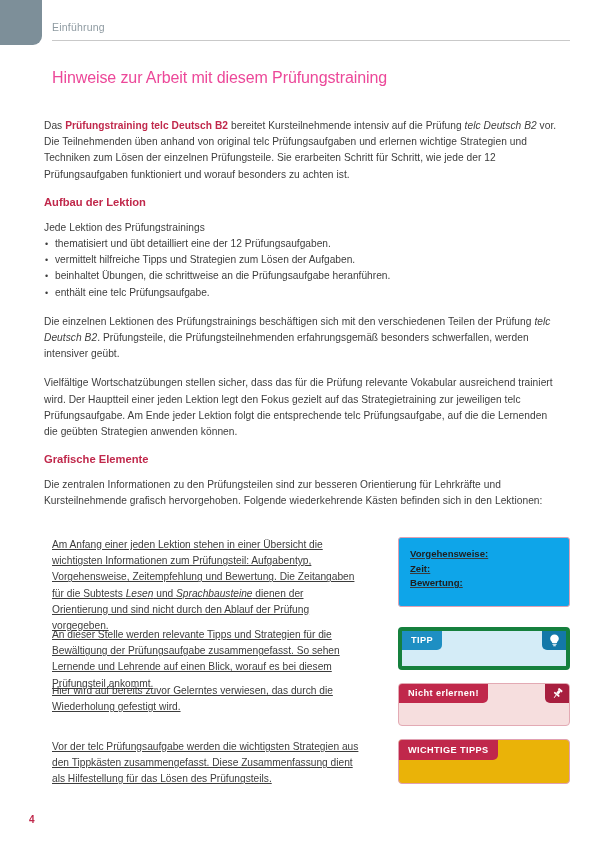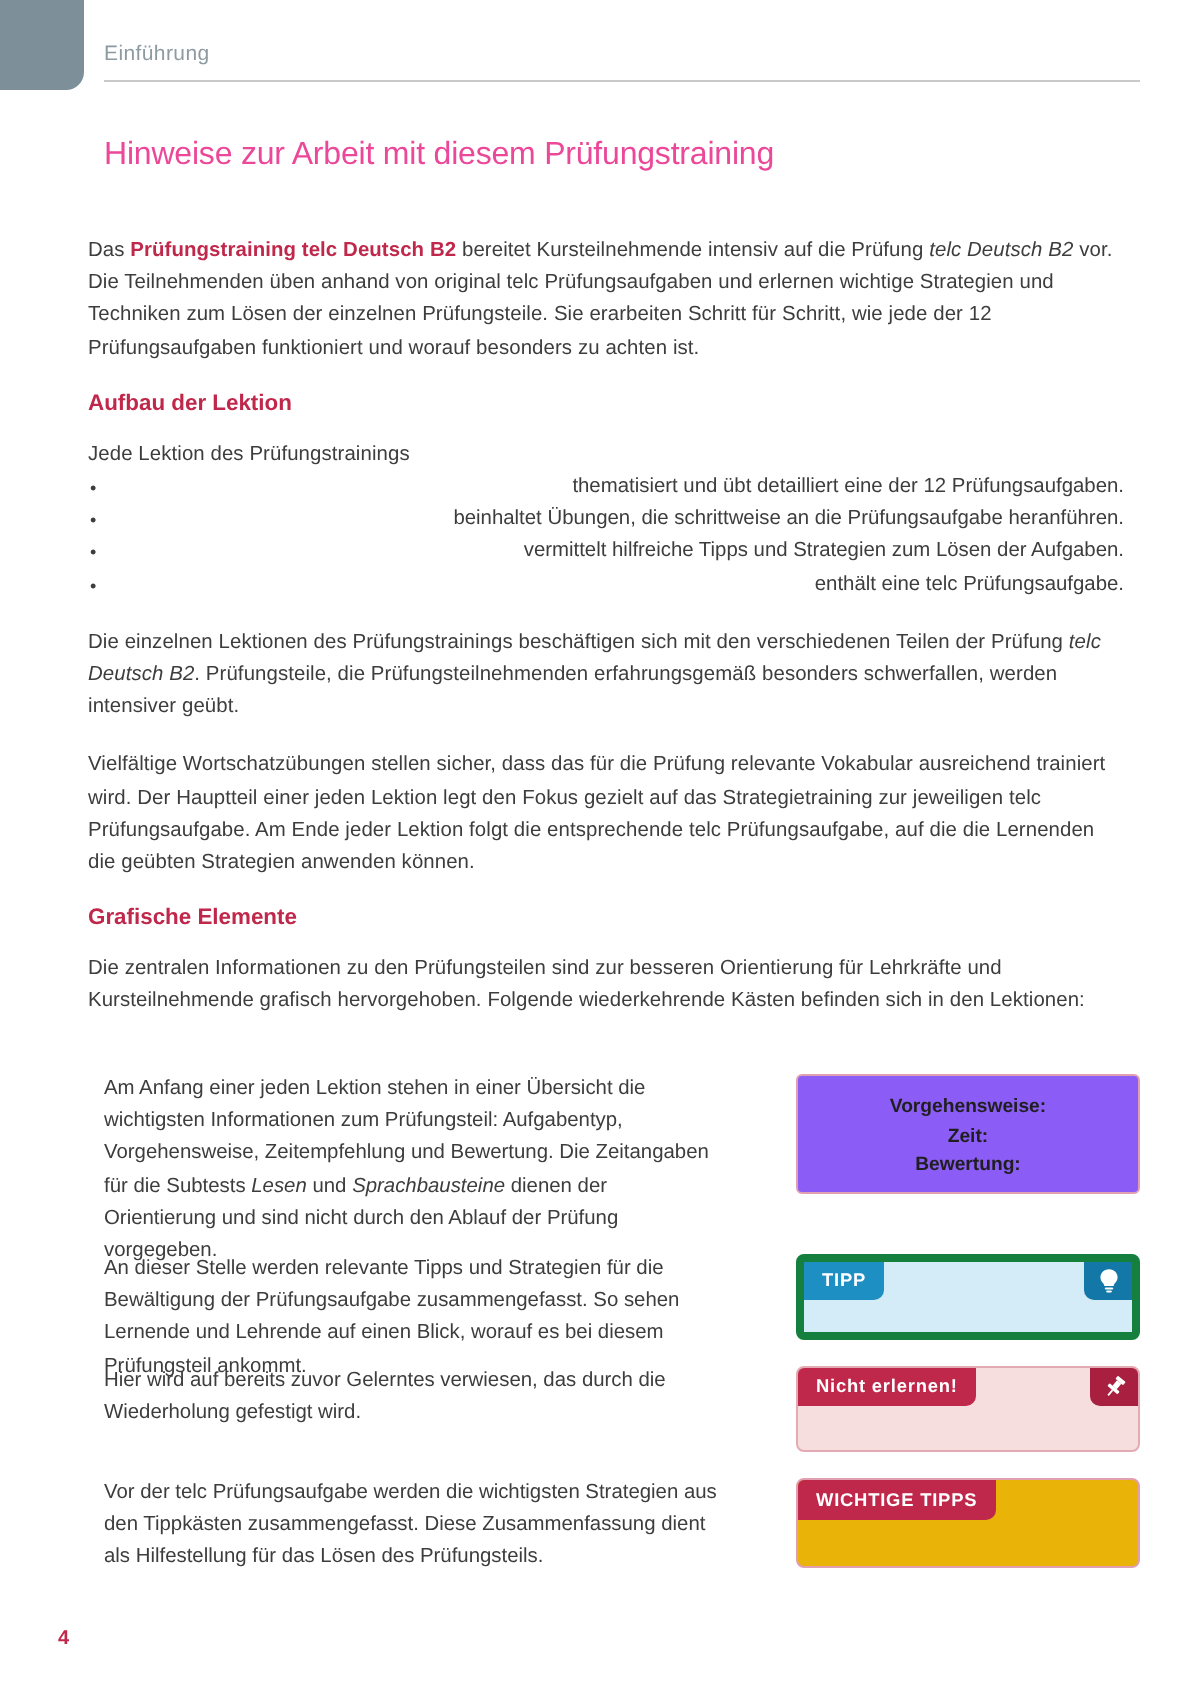"thematisiert und übt detailliert eine" ul.bullets li { text-align: right -> none }
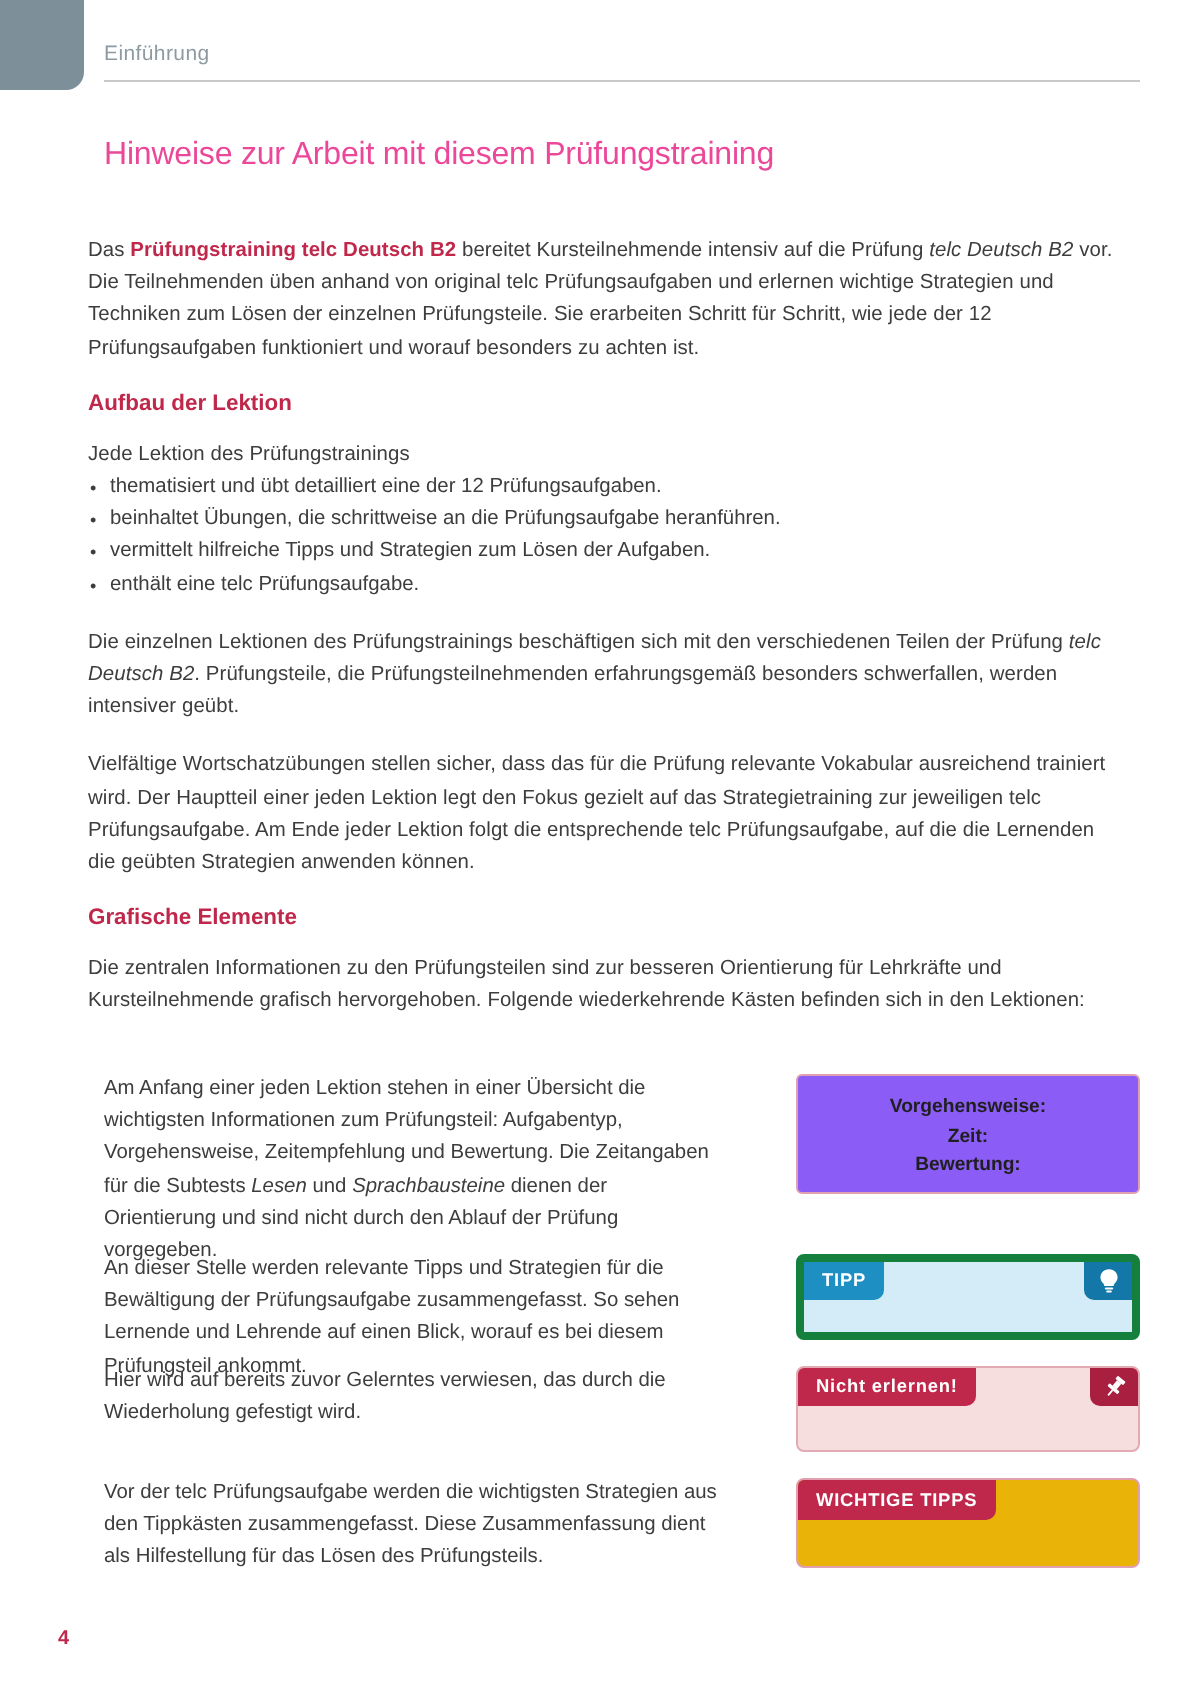"beinhaltet Übungen, die schrittweise an" li { order: before "vermittelt hilfreiche Tipps und" -> after "vermittelt hilfreiche Tipps und" }
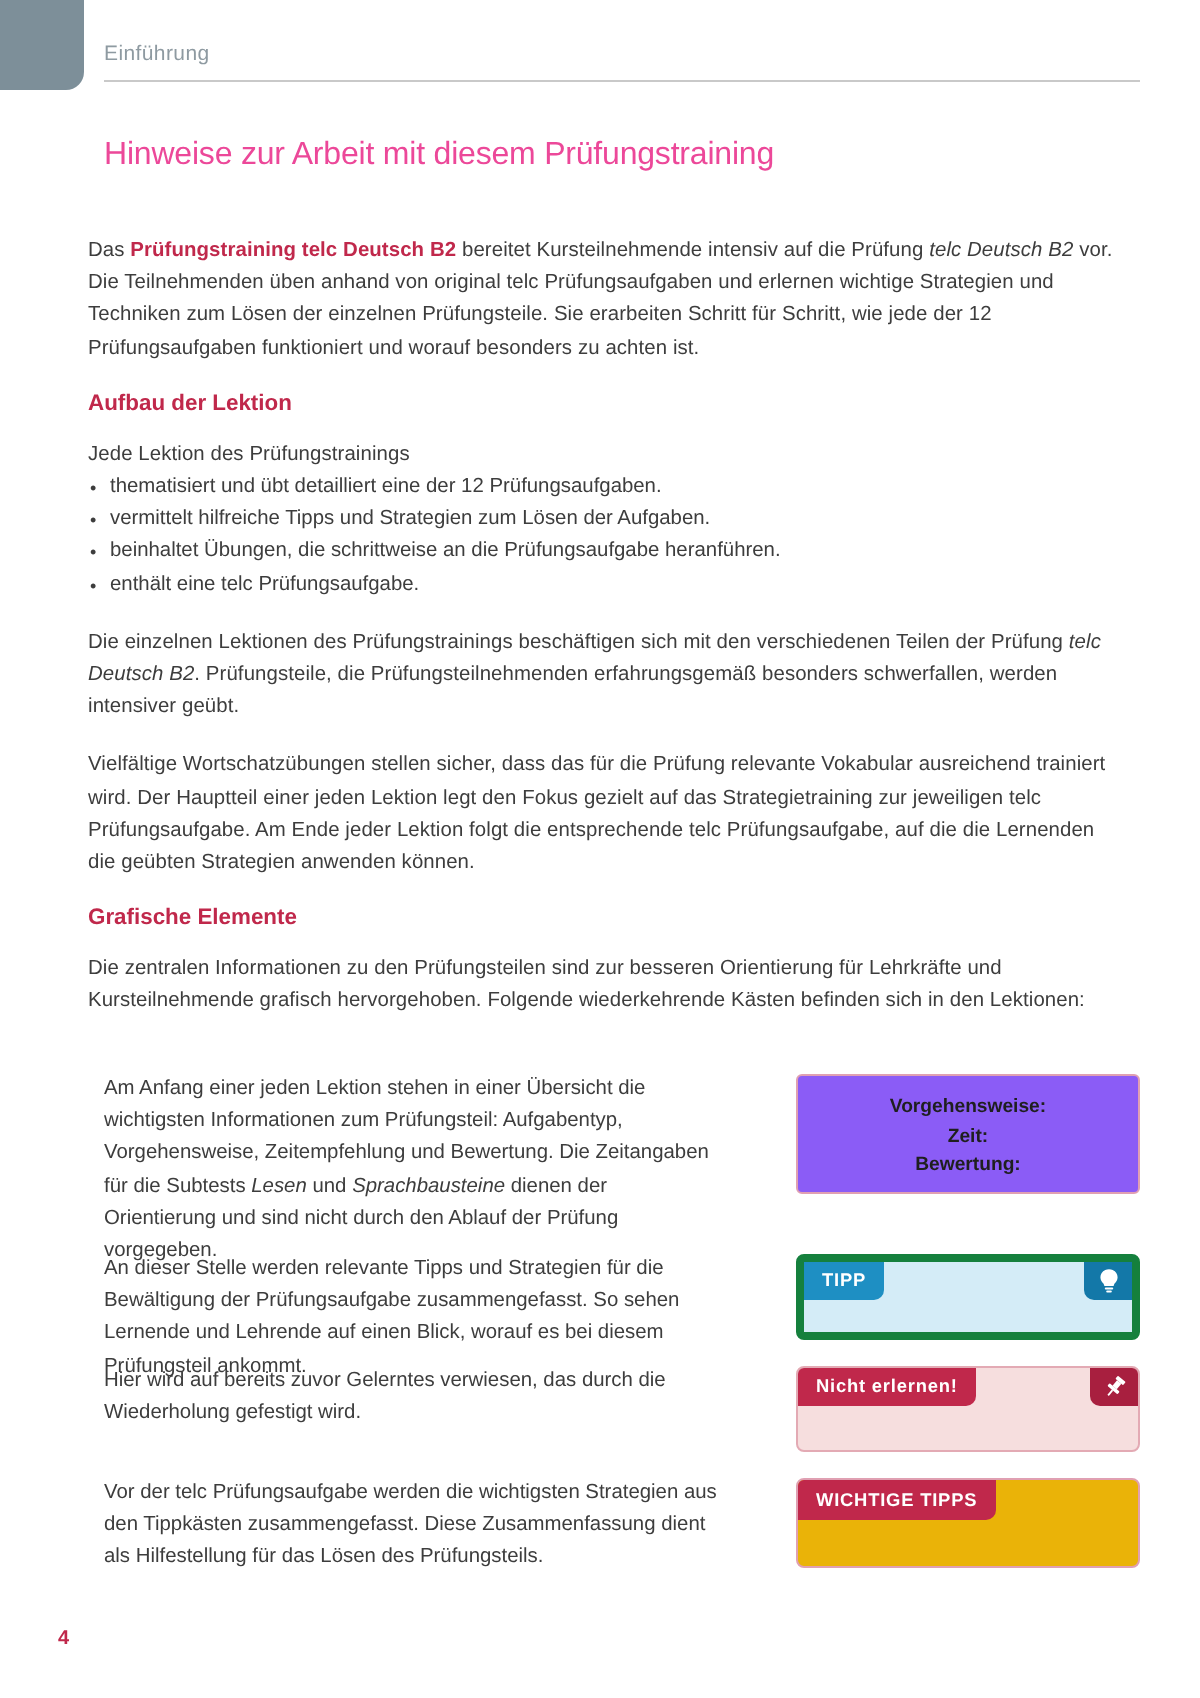"Am Anfang einer jeden Lektion" .row { text-decoration: none -> underline }
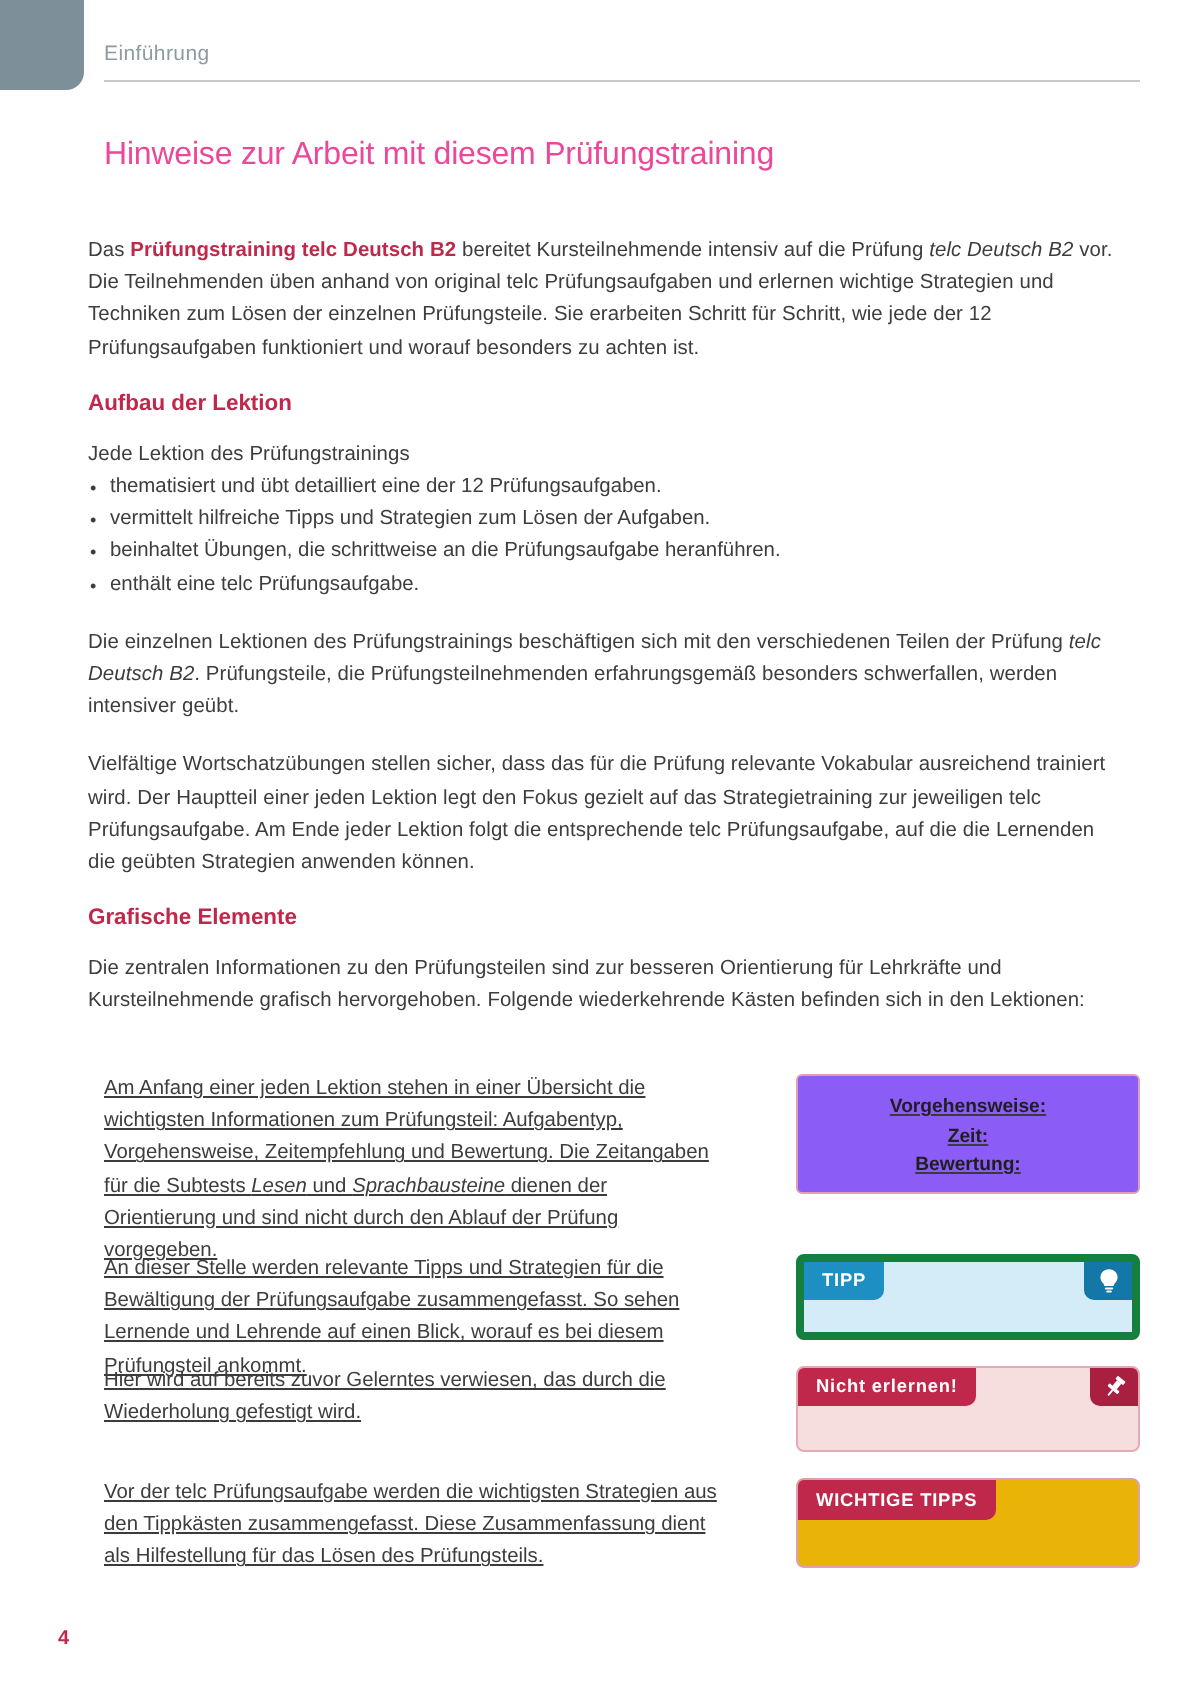"Vorgehensweise:" .box-plain { background: #8b5cf6 -> #0ea5e9; height: 60px -> 70px; text-align: center -> none }
